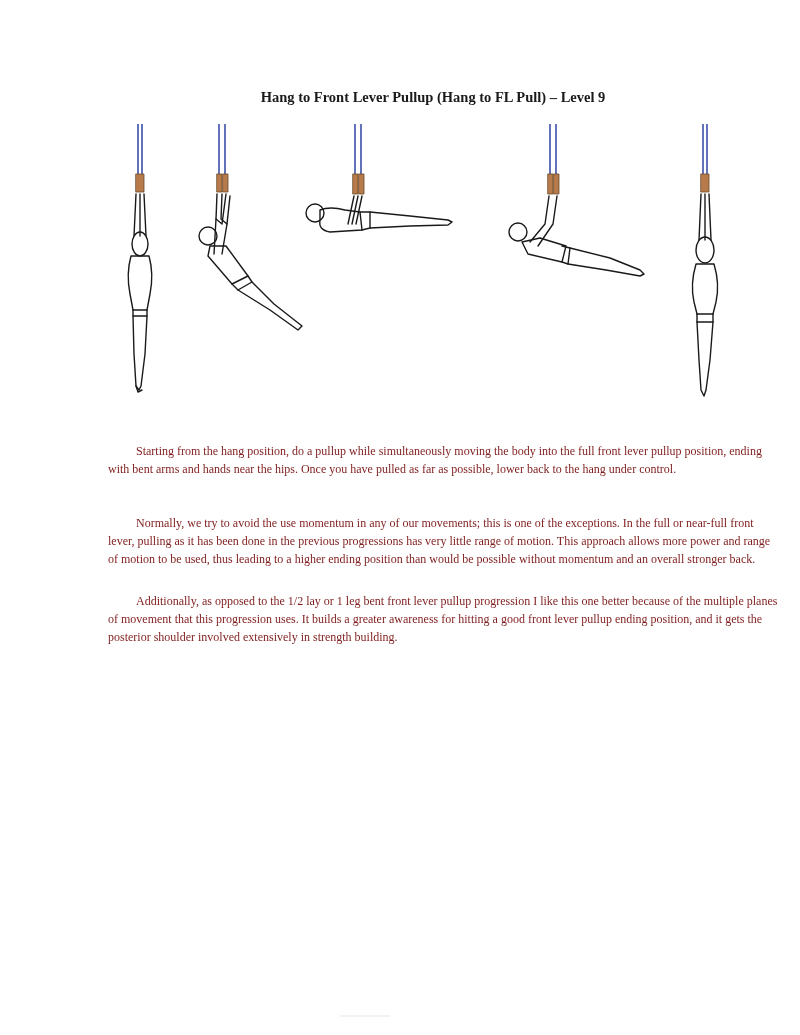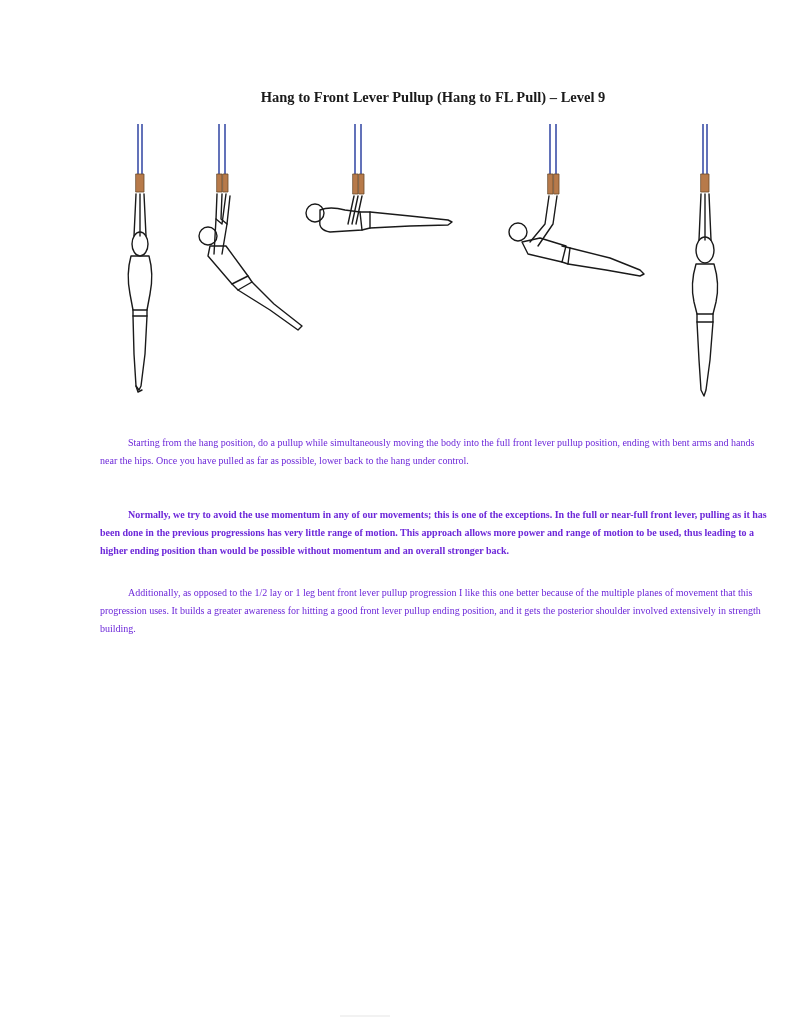"Starting from the hang position," .para { color: #6d28d9 -> #7f1d1d; font-size: 10px -> 12px; margin: 8px -> 16px }
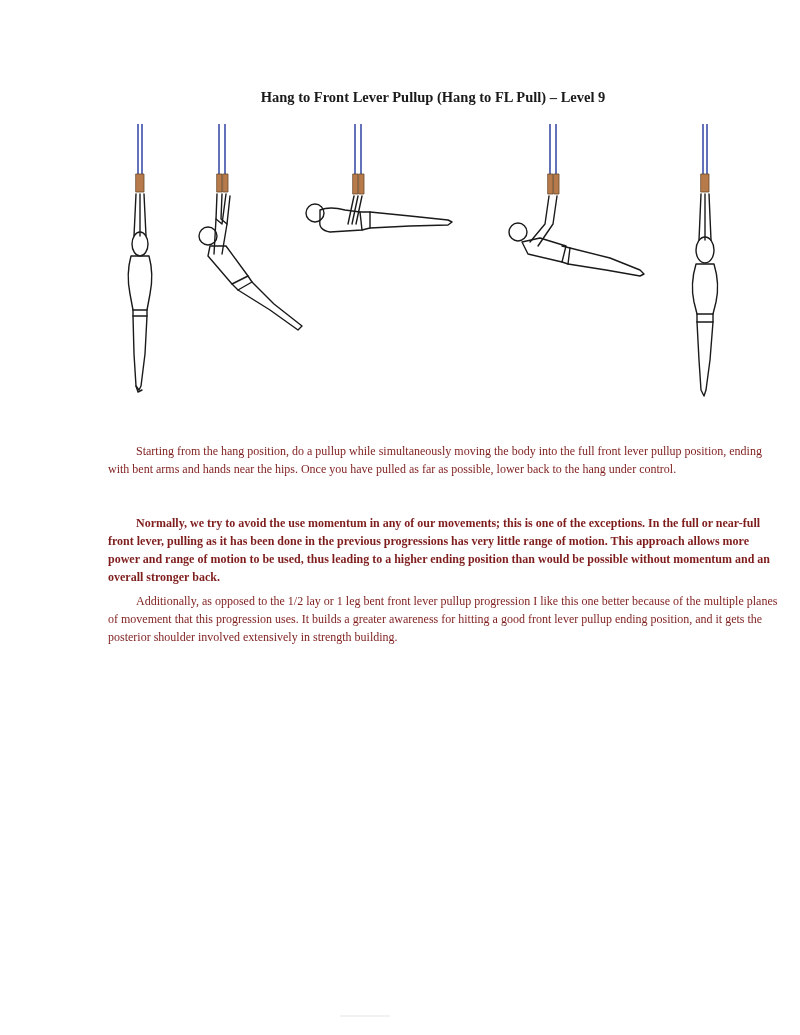"Normally, we try to avoid" #p2 { font-weight: bold -> none }
